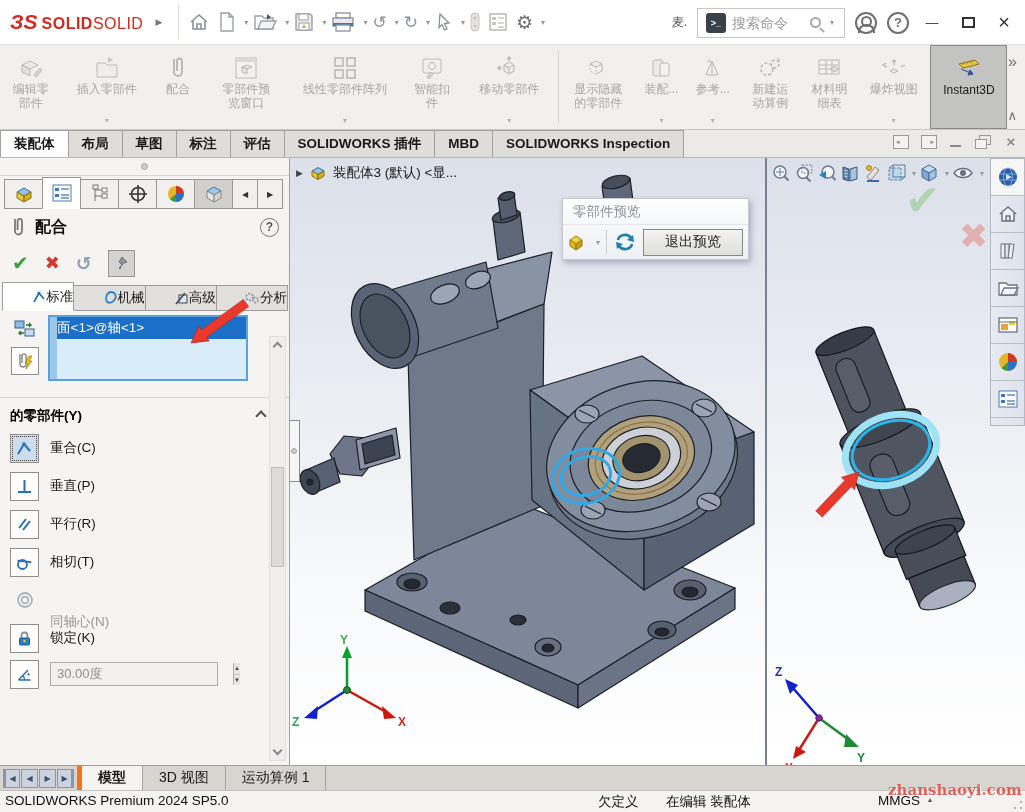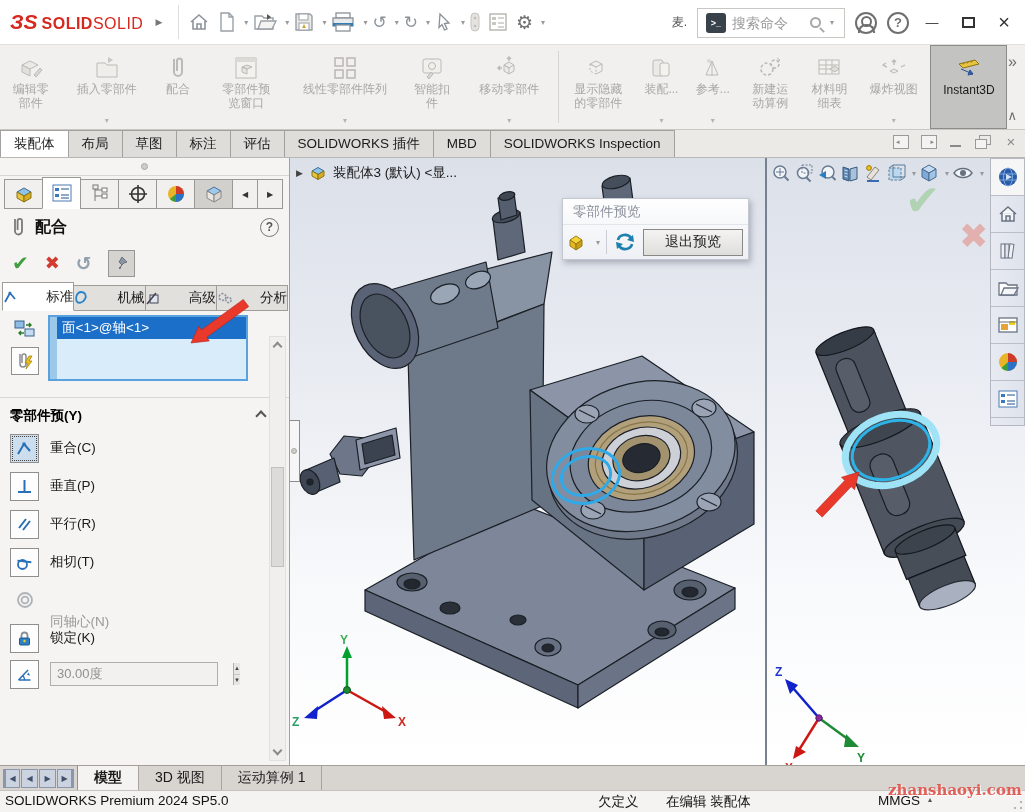"装配体" .cmdtabs { font-weight: none -> bold }
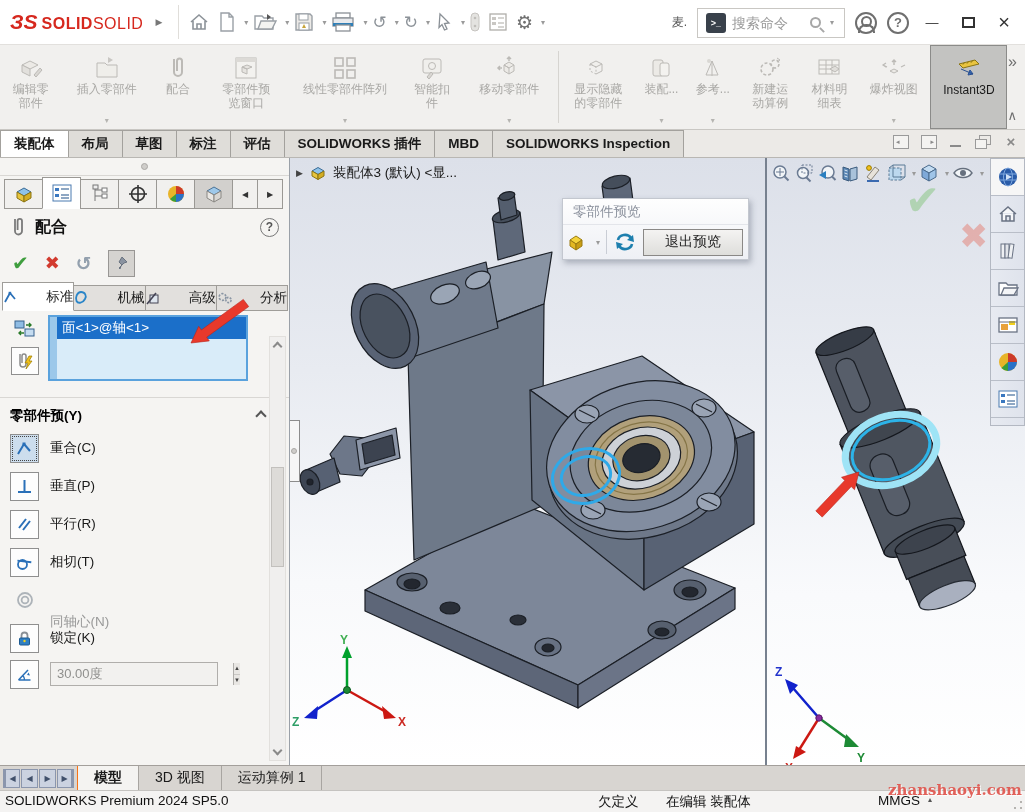"标准" .mode { justify-content: space-between -> flex-end }
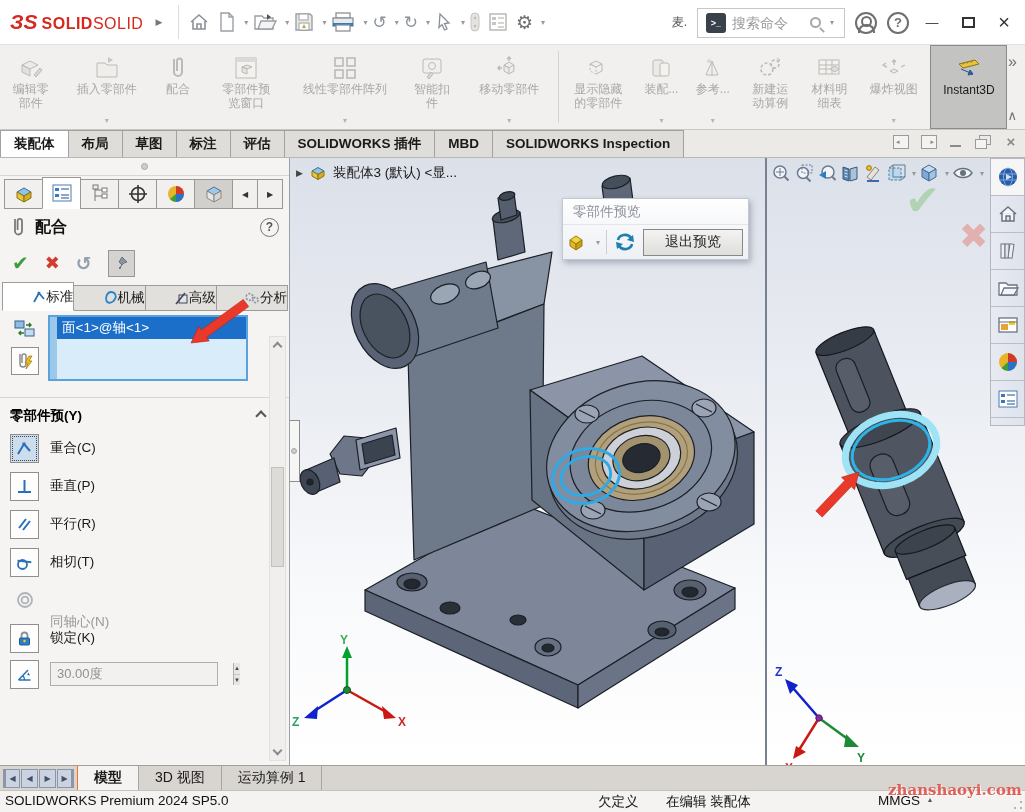"面<1>@轴<1>" .listrow { padding-left: 5px -> none }
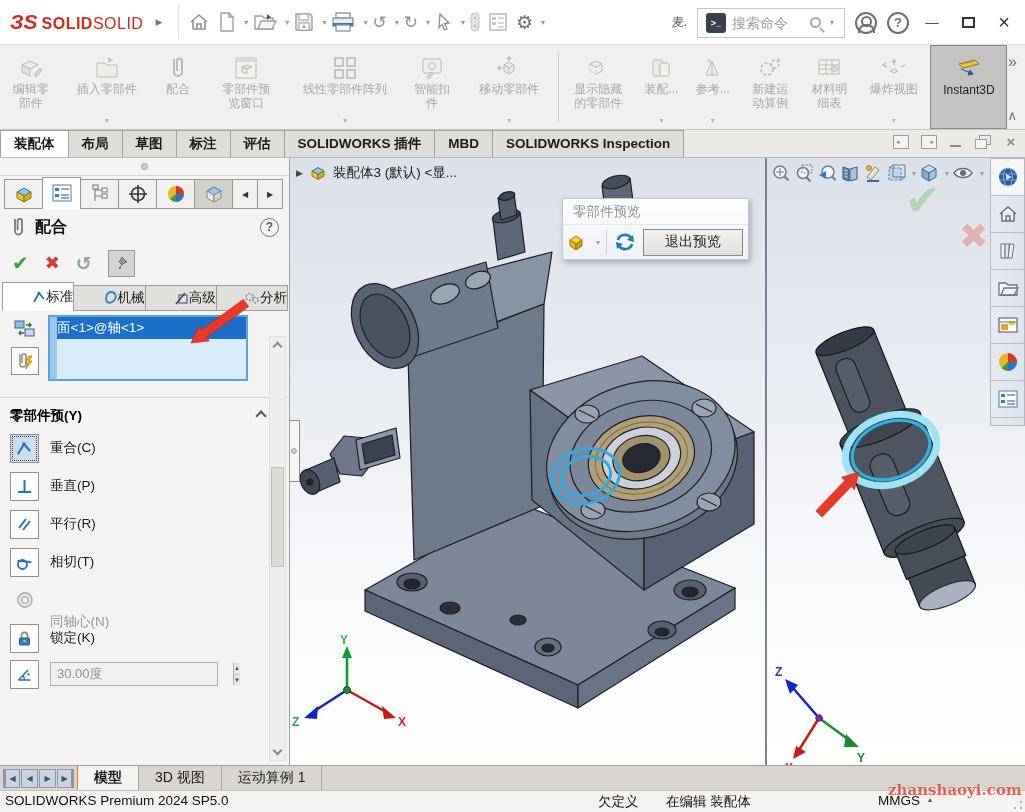"零部件预(Y)" span { text: 零部件预 -> 的零部件 }
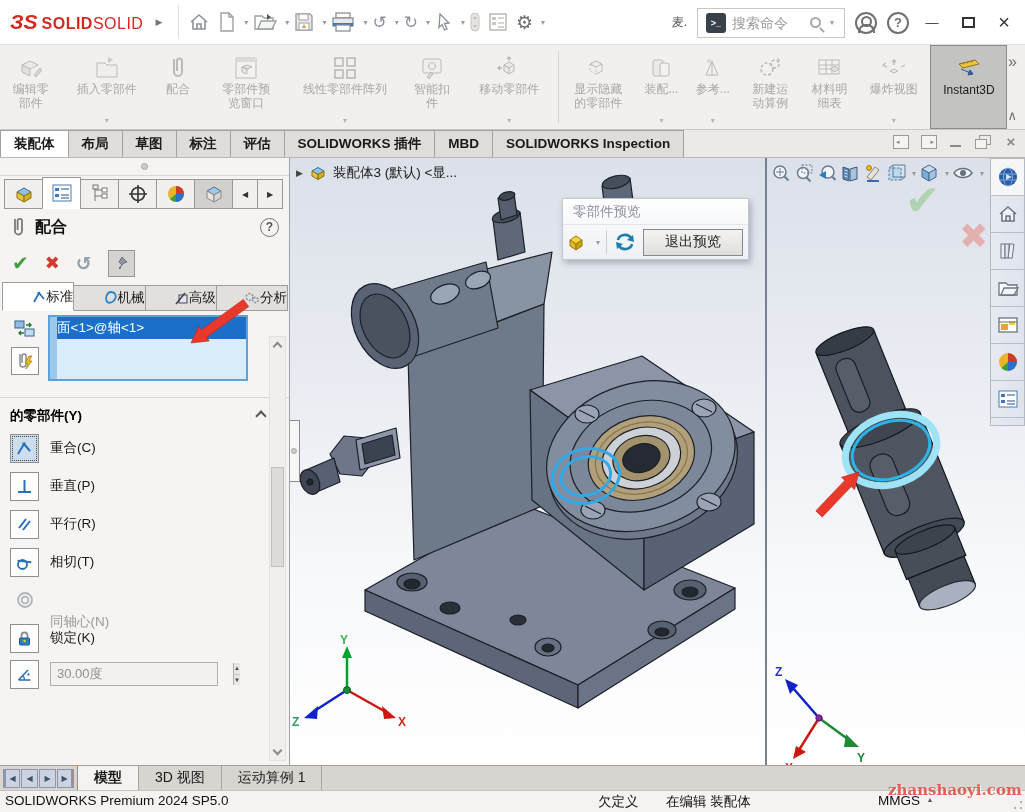"模型" .dtab.active { border-left: 1px solid #f97316 -> 5px solid #f97316 }
